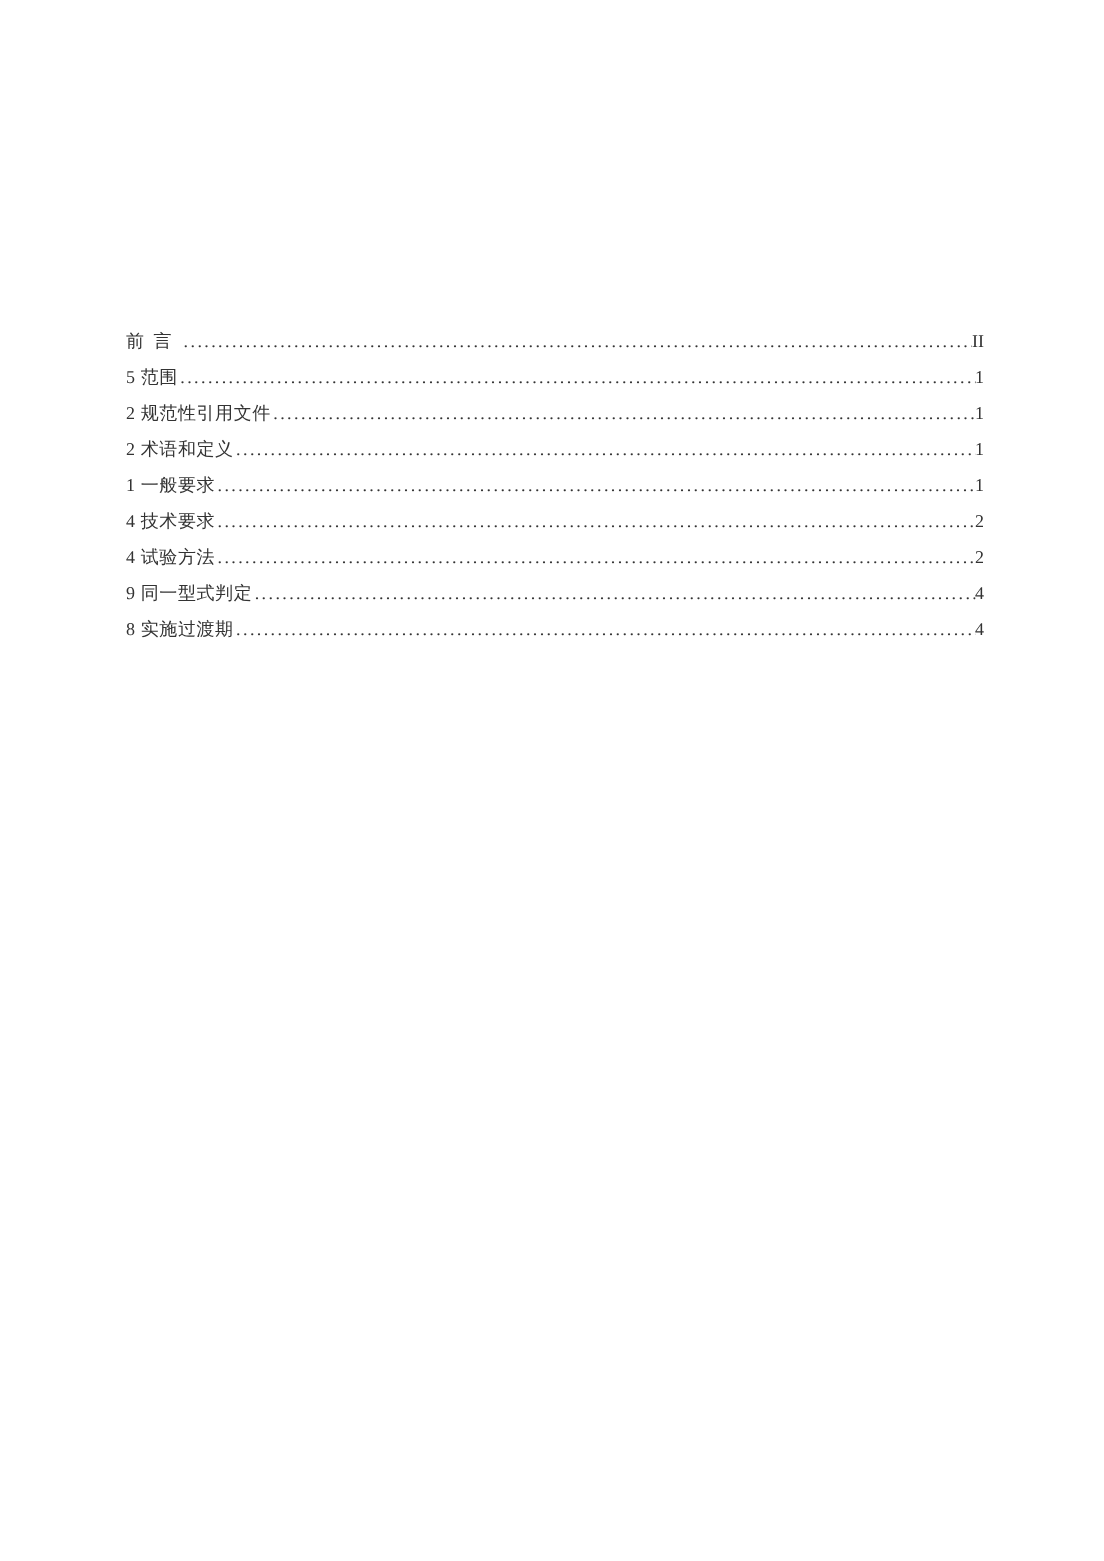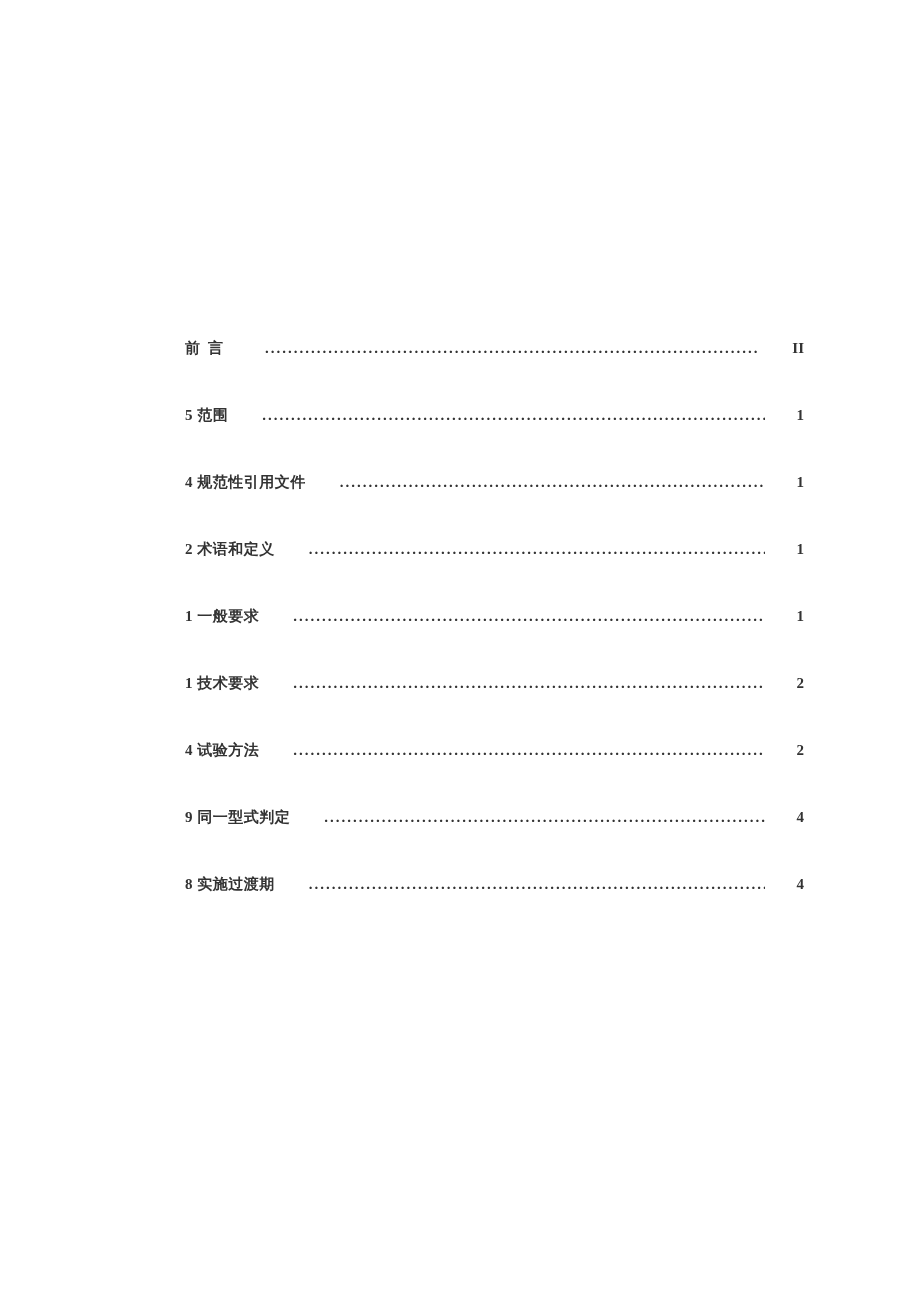"前言" * { font-weight: bold -> none; margin: 16px -> 0 }
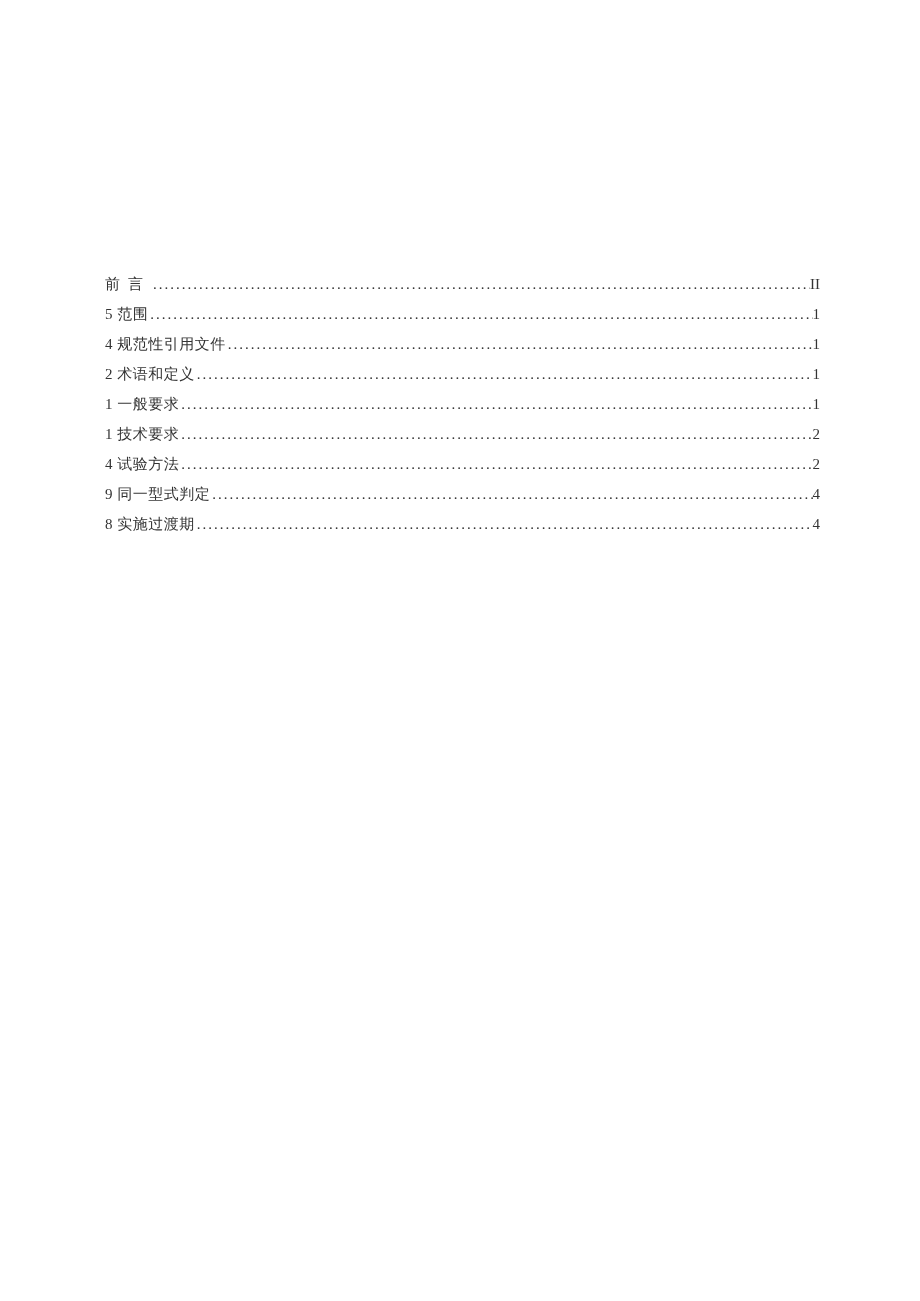"4 规范性引用文件" span.toc-label { text: 4 -> 2 }
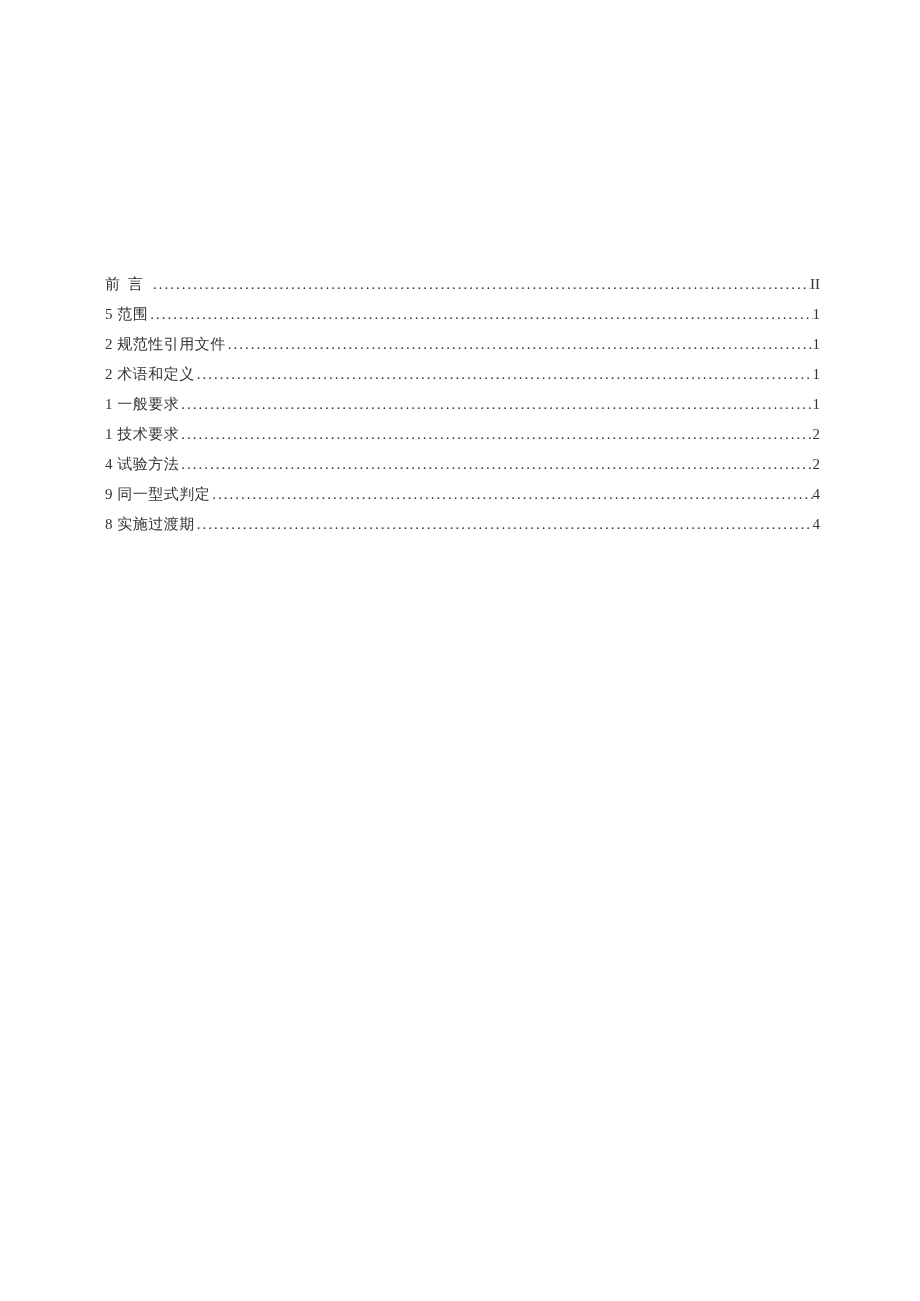"1 技术要求" span.toc-label { text: 1 -> 4 }
